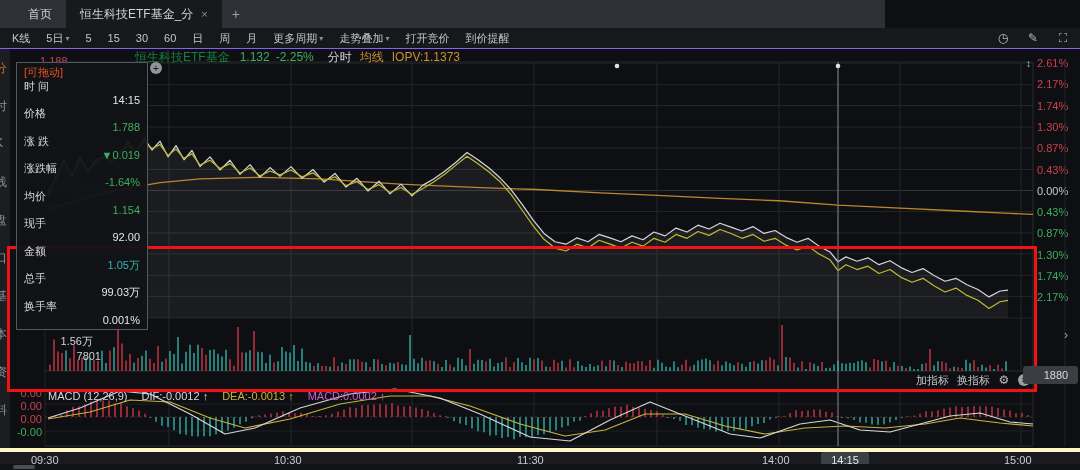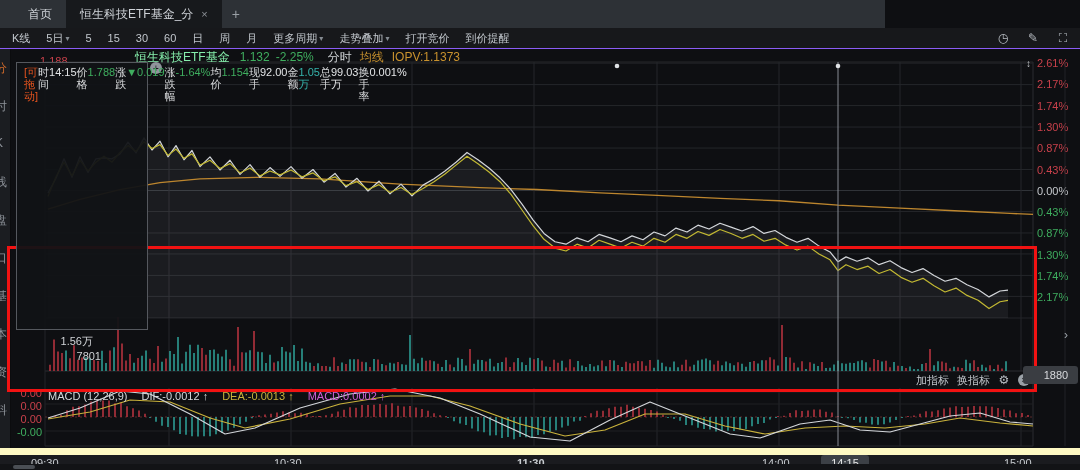"恒生科技ETF基金" span { color: #86efac -> #15803d }
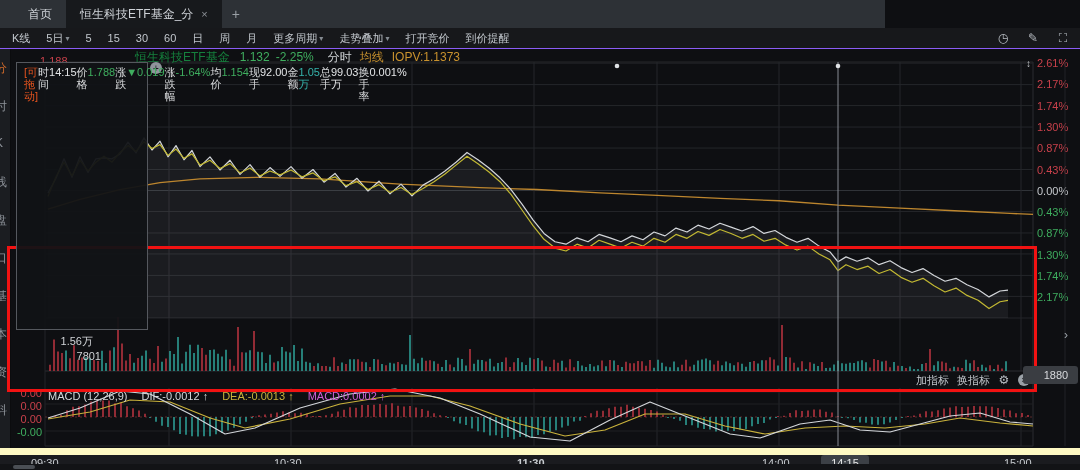"[可拖动]" #panel { flex-direction: row -> column }
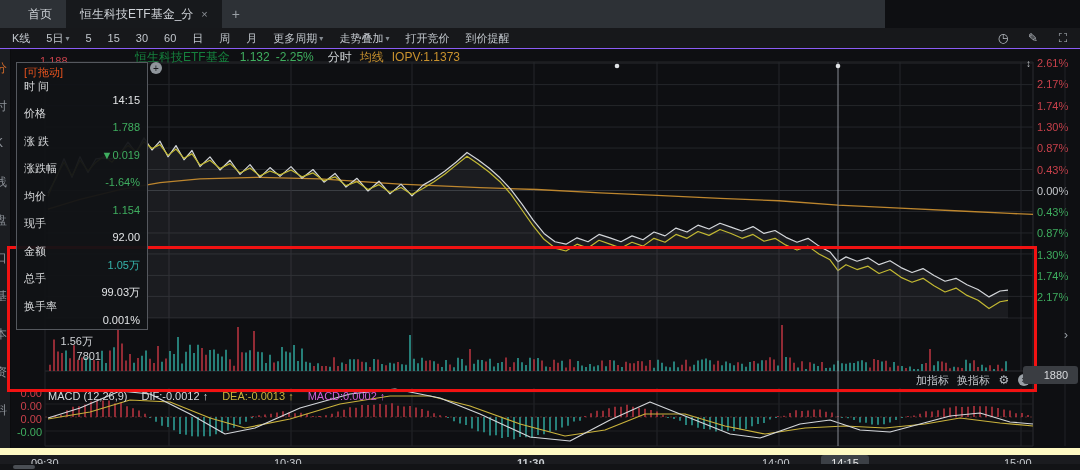"09:30" #taxis { border-top: 7px solid #fef9c3 -> 4px solid #fef9c3 }
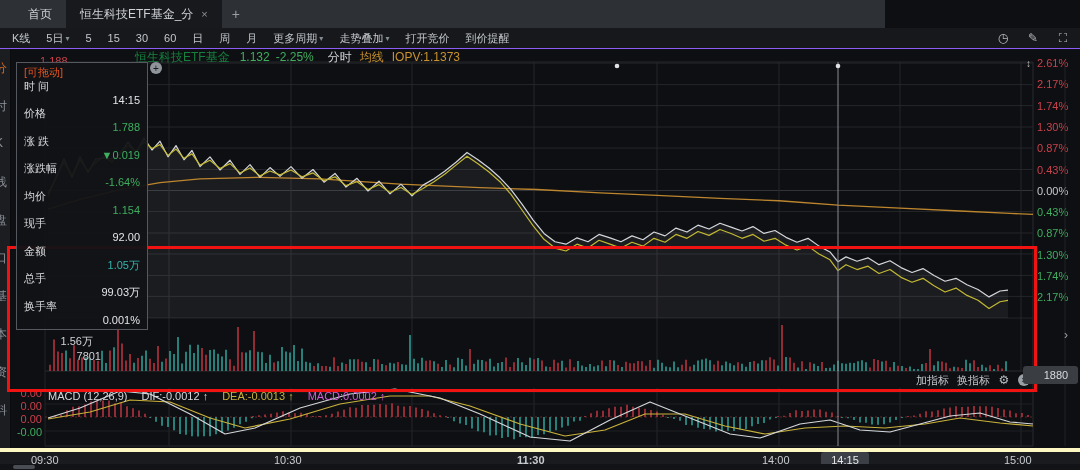"11:30" div.tlab { font-weight: bold -> none }
